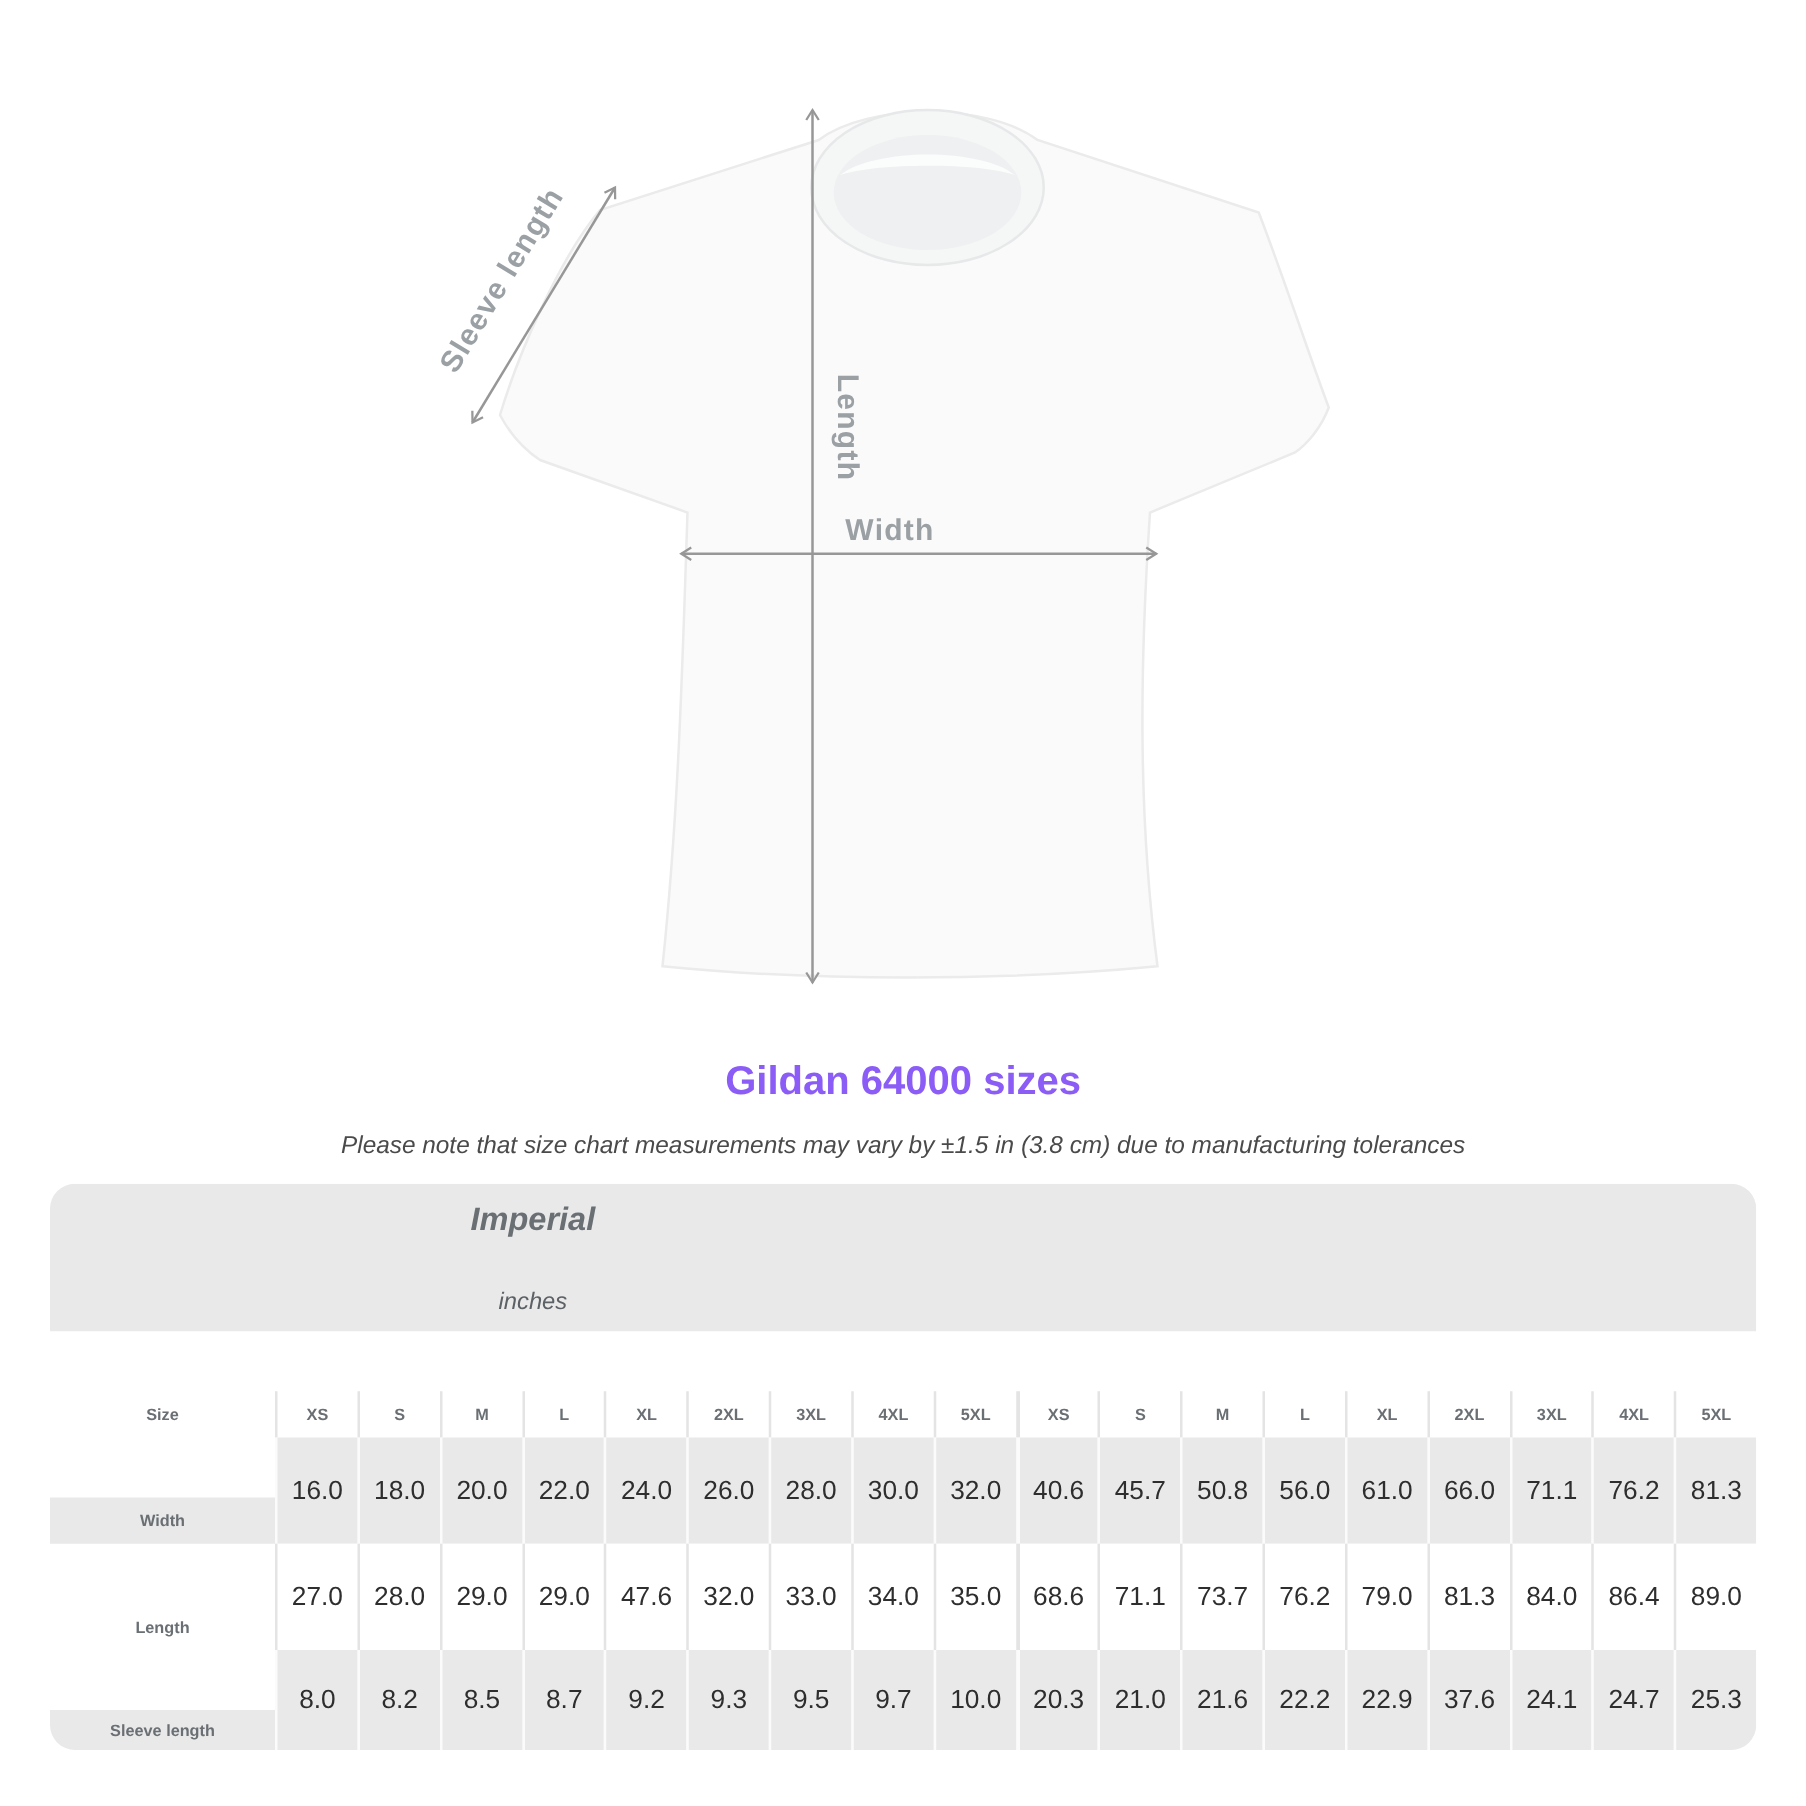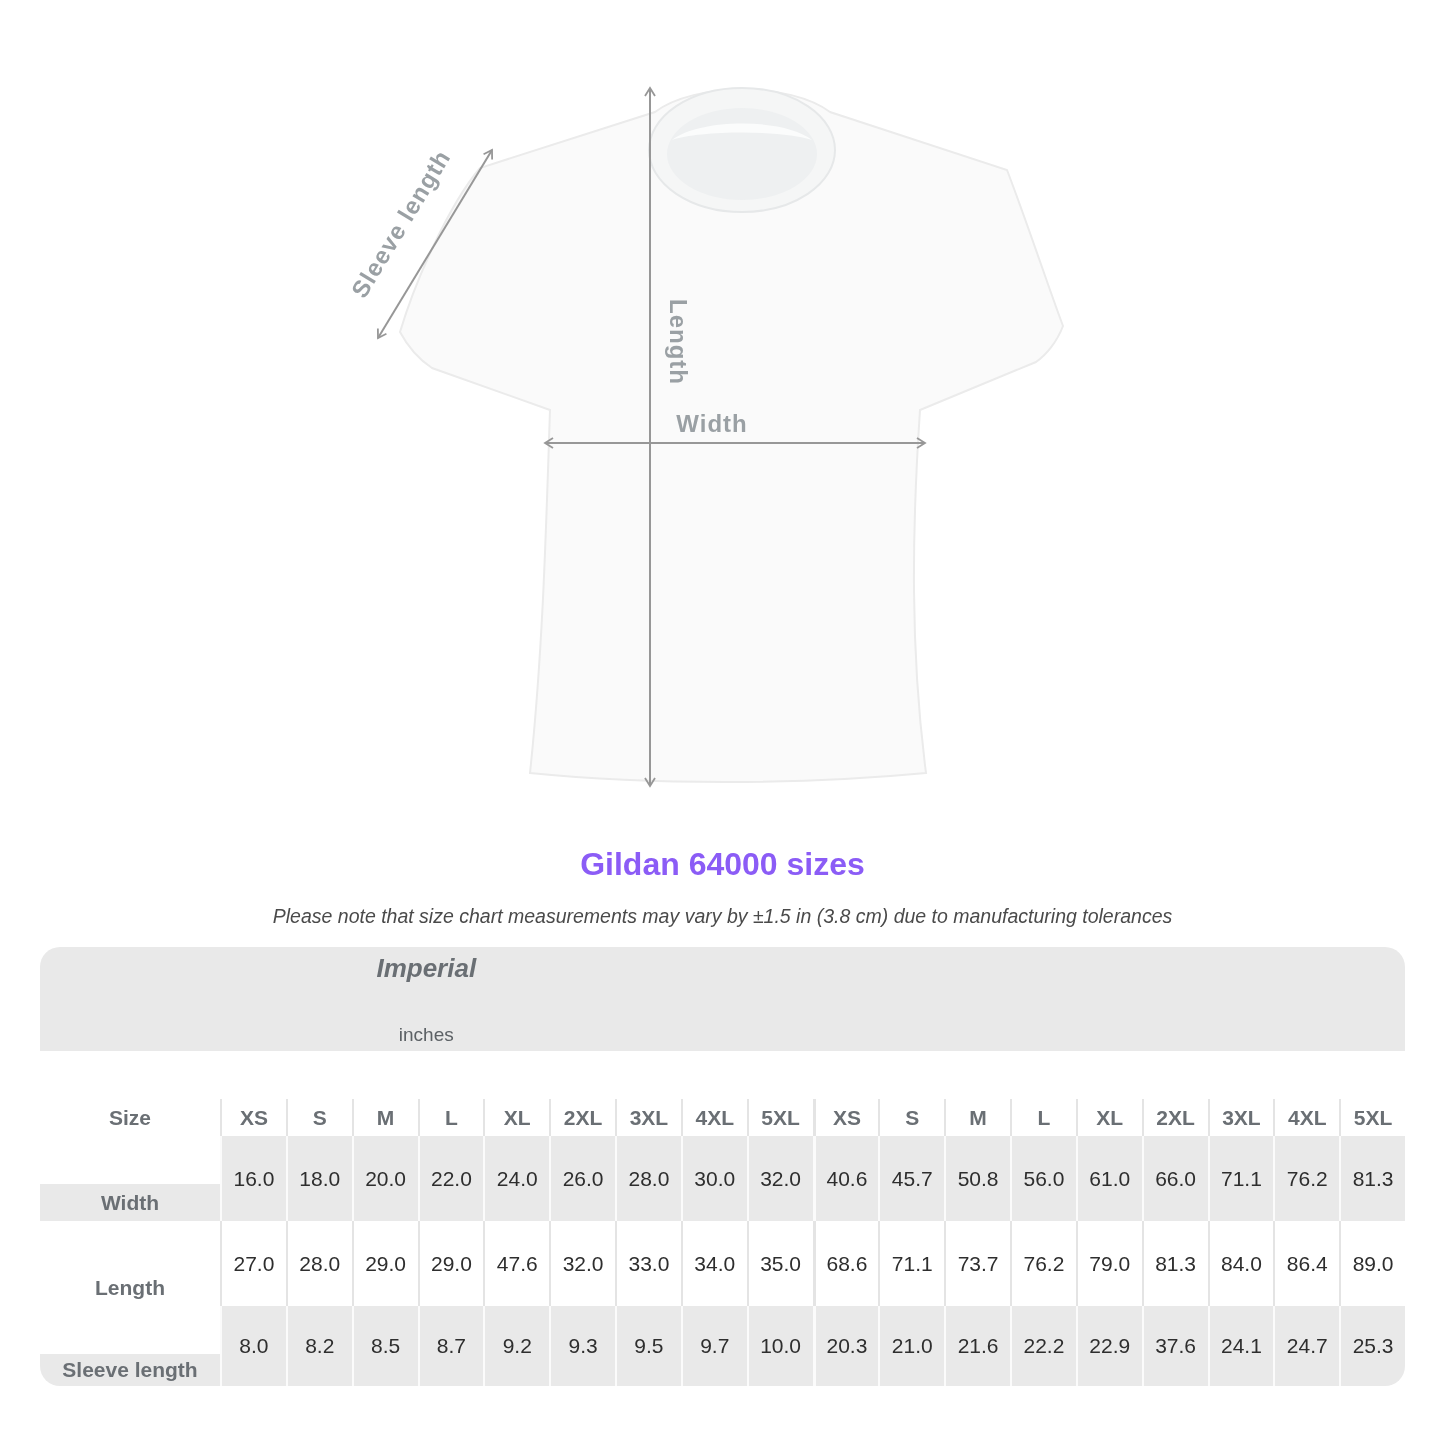"Imperial" .band { height: 104px -> 118px }
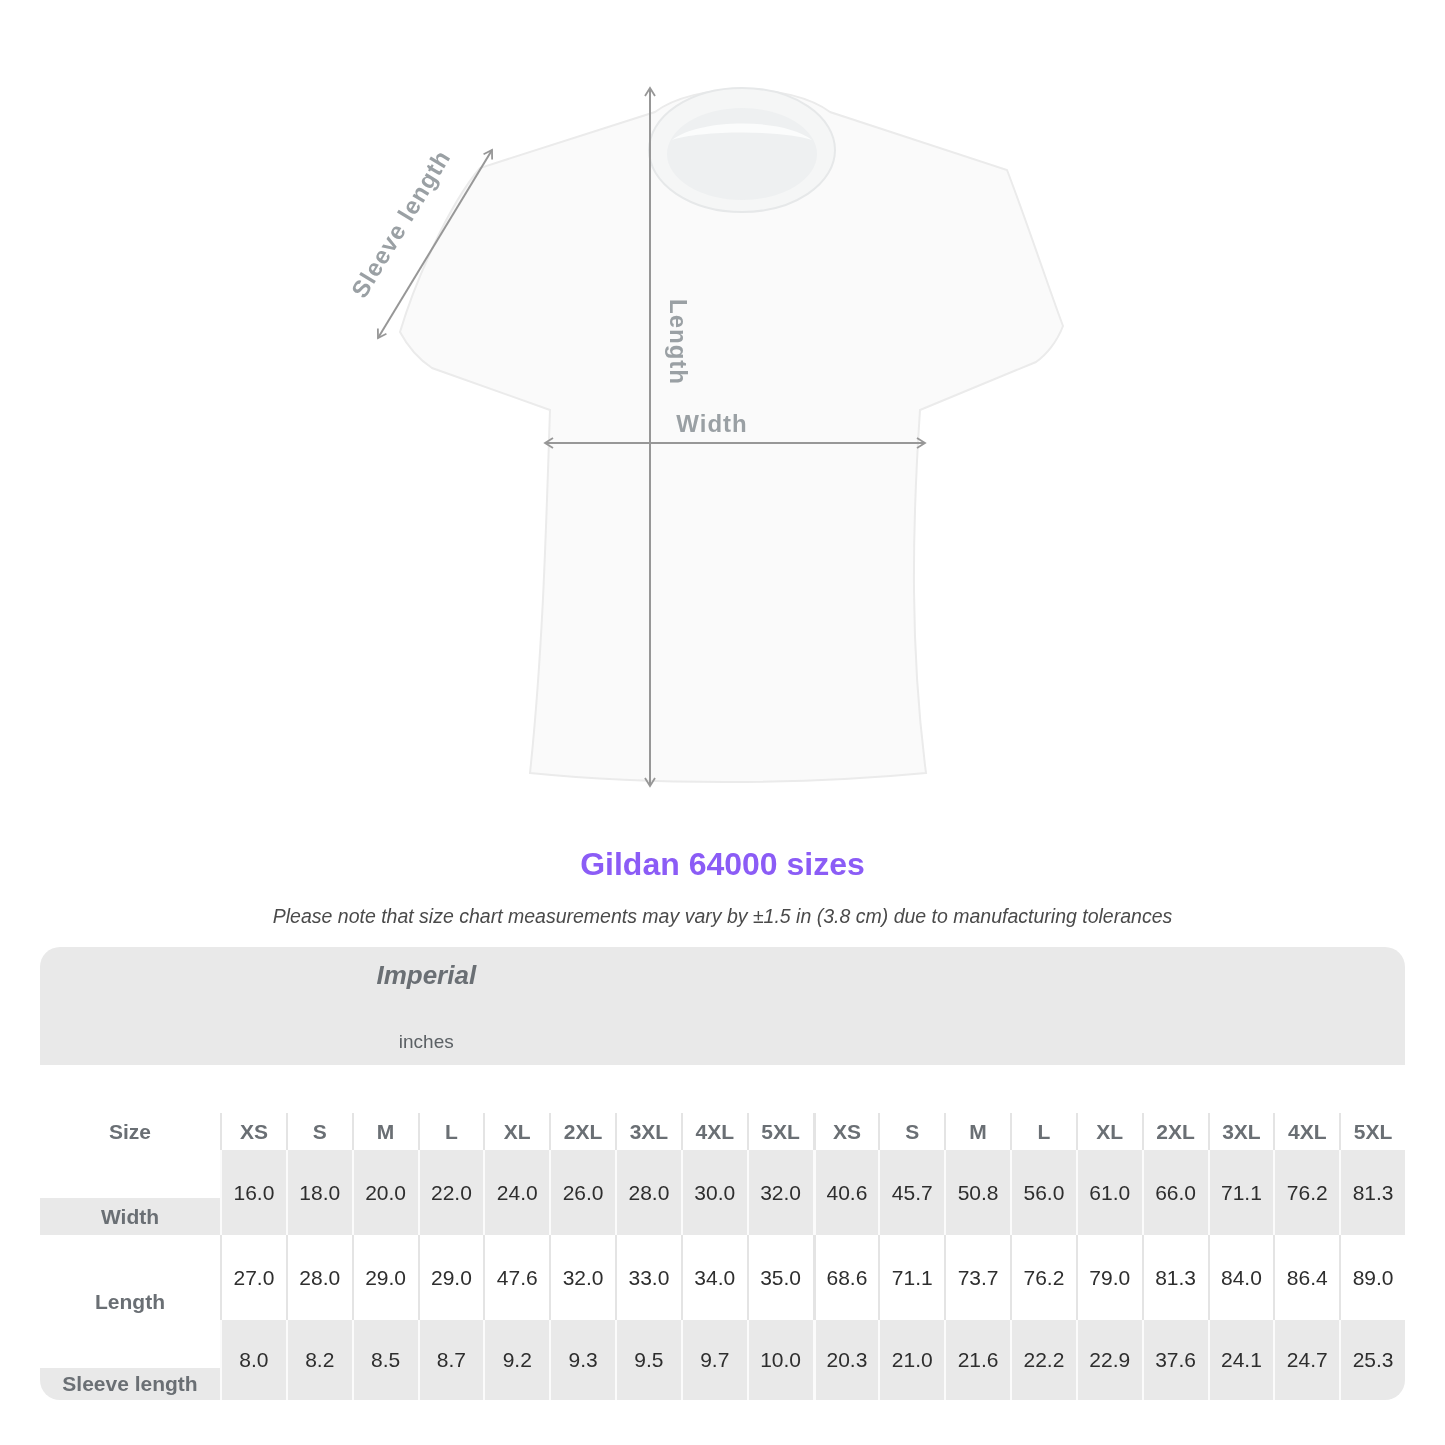"inches" .band-sub { font-style: none -> italic }
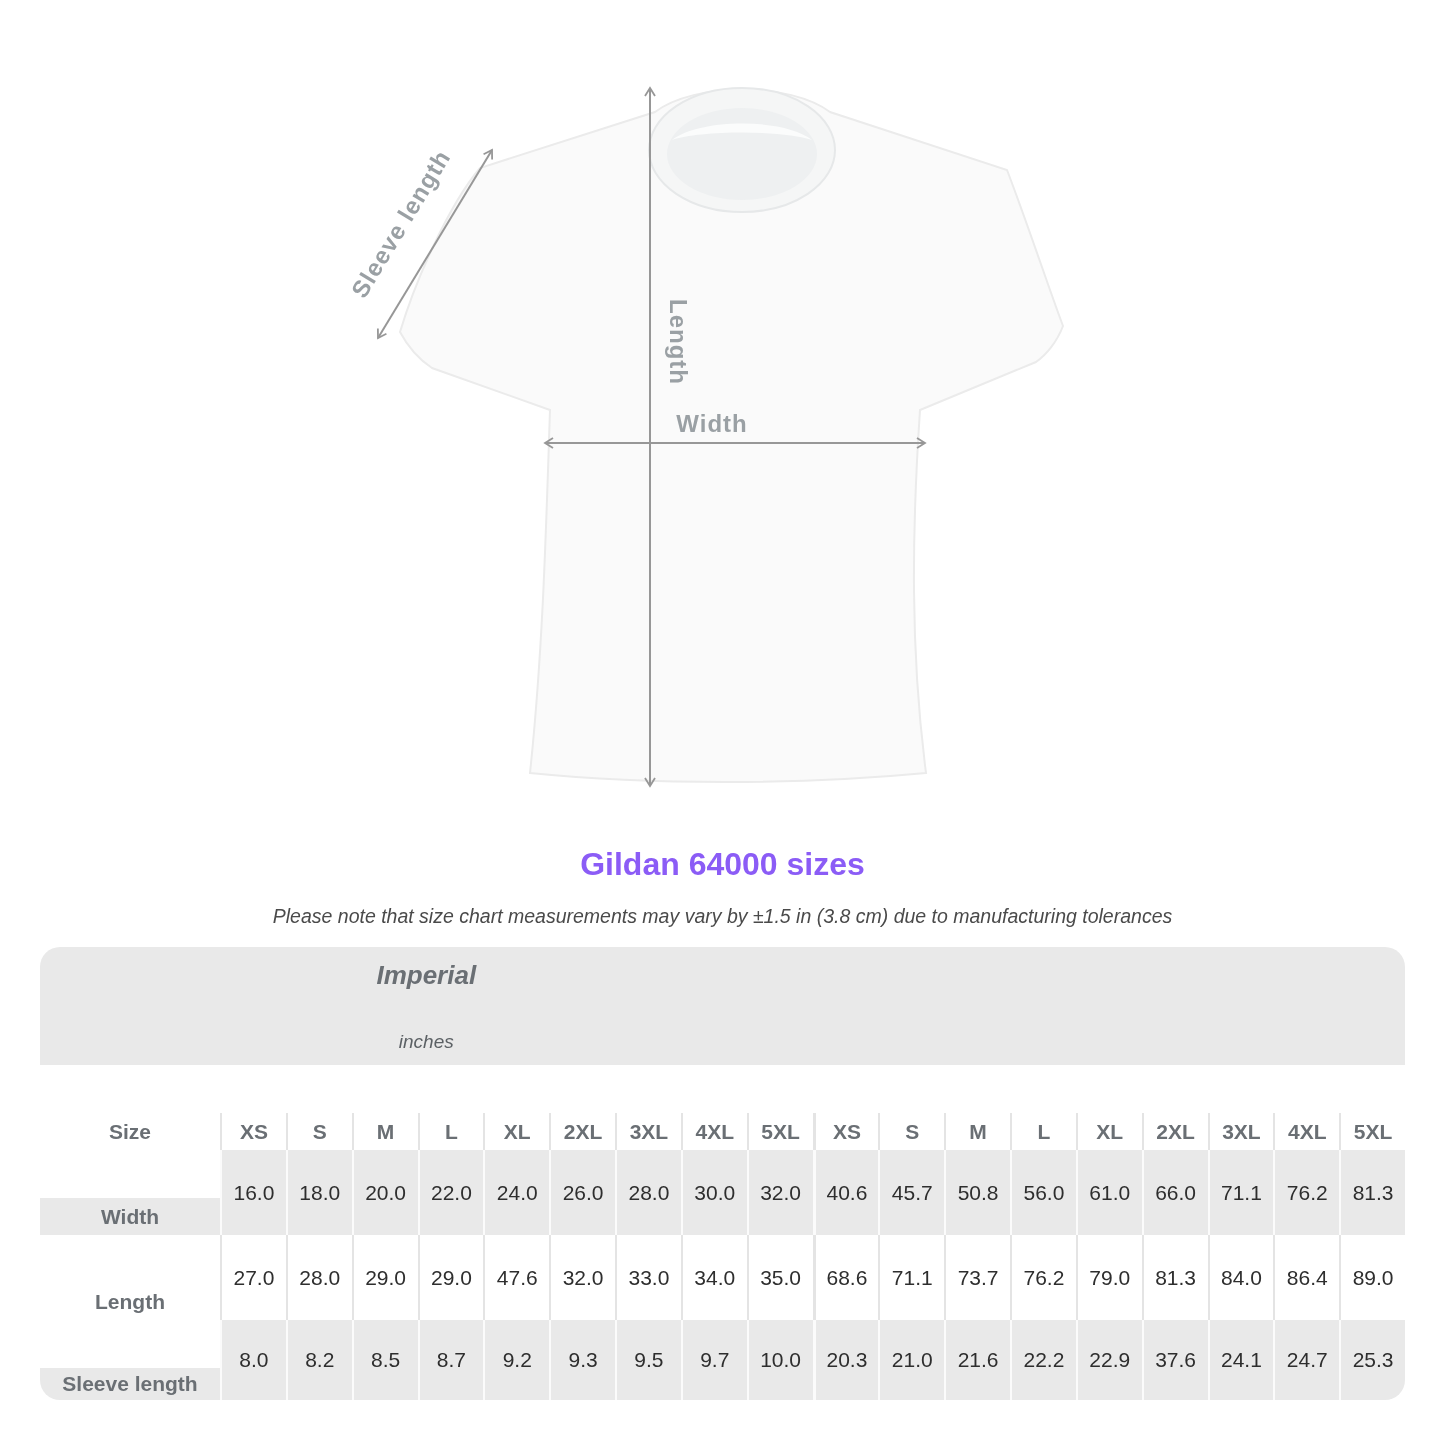"Size" .cell.head,.cell.row-label { font-size: 21px -> 13px }
